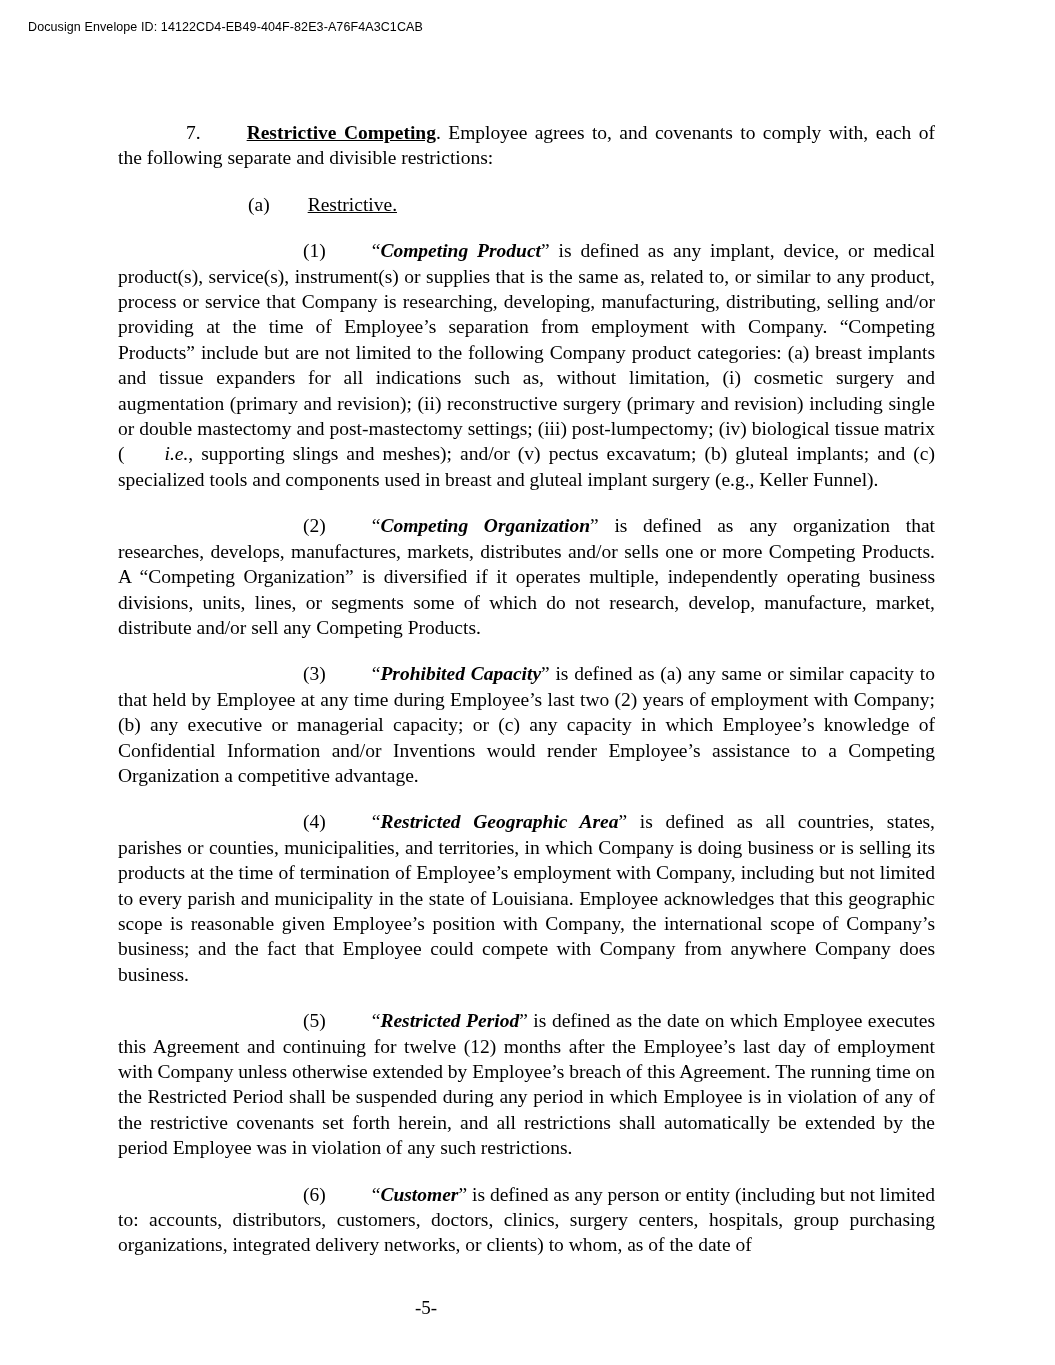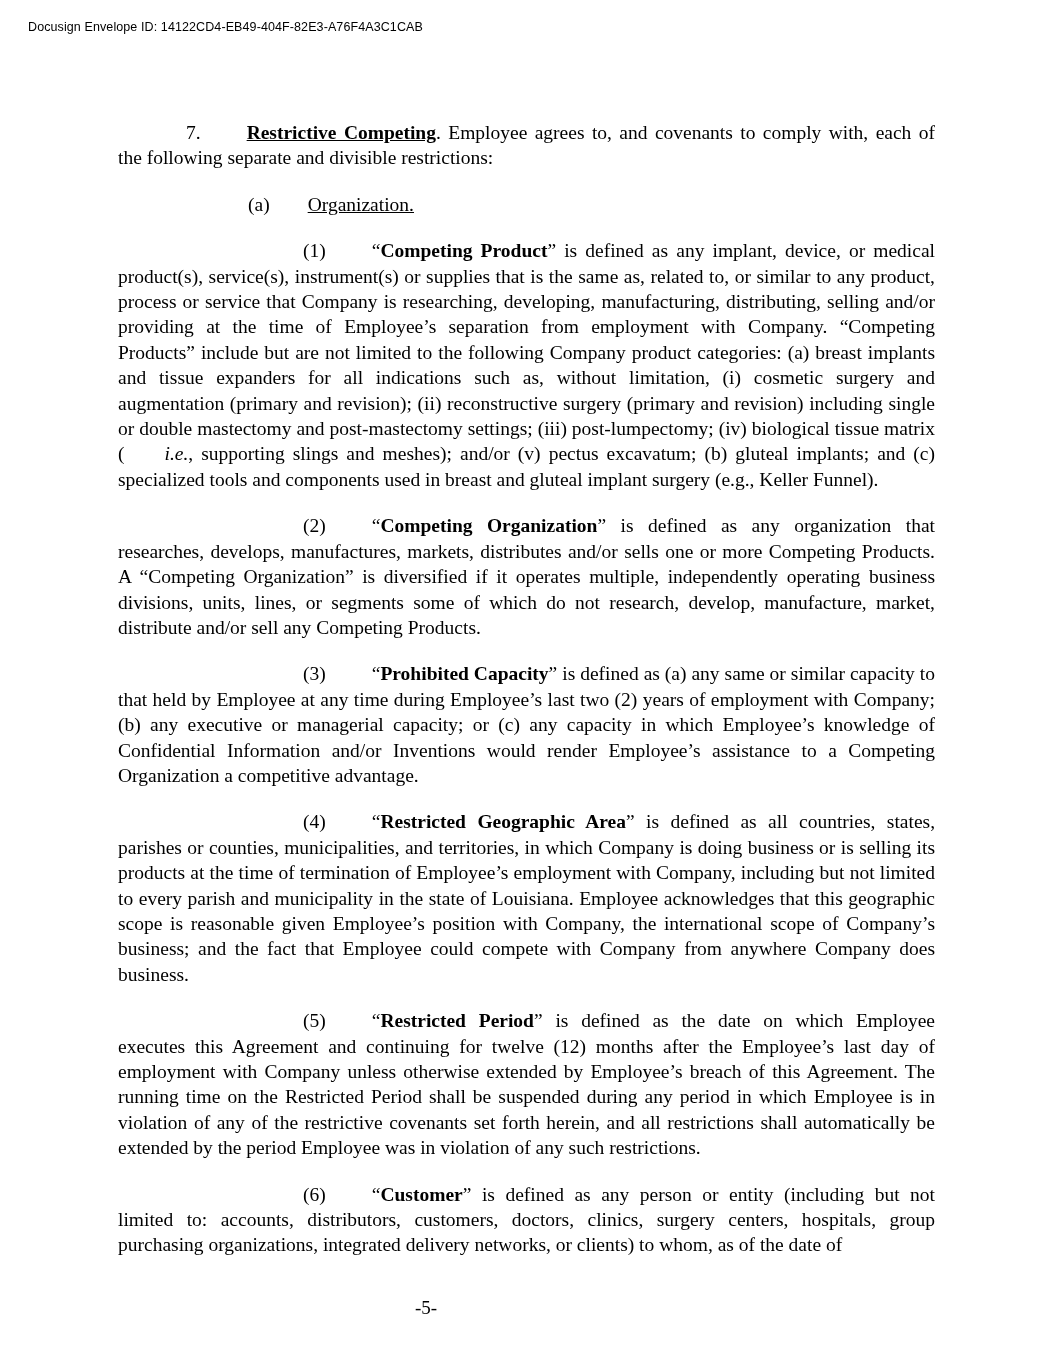"Organization." span.u { text: Organization -> Restrictive }
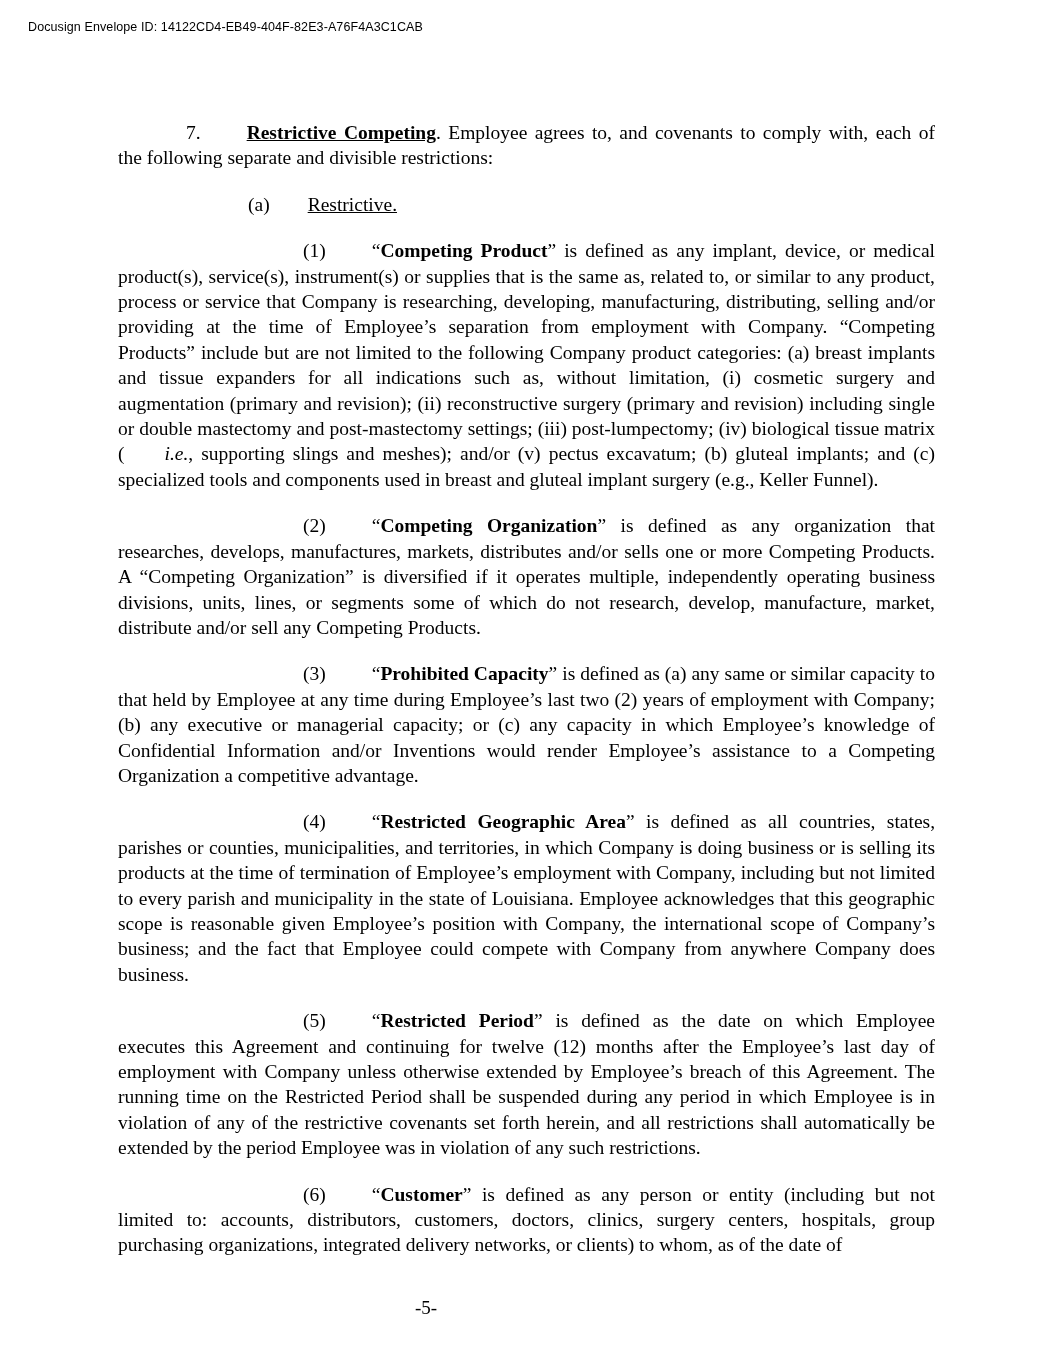"Competing Product" .bi { font-style: none -> italic }
